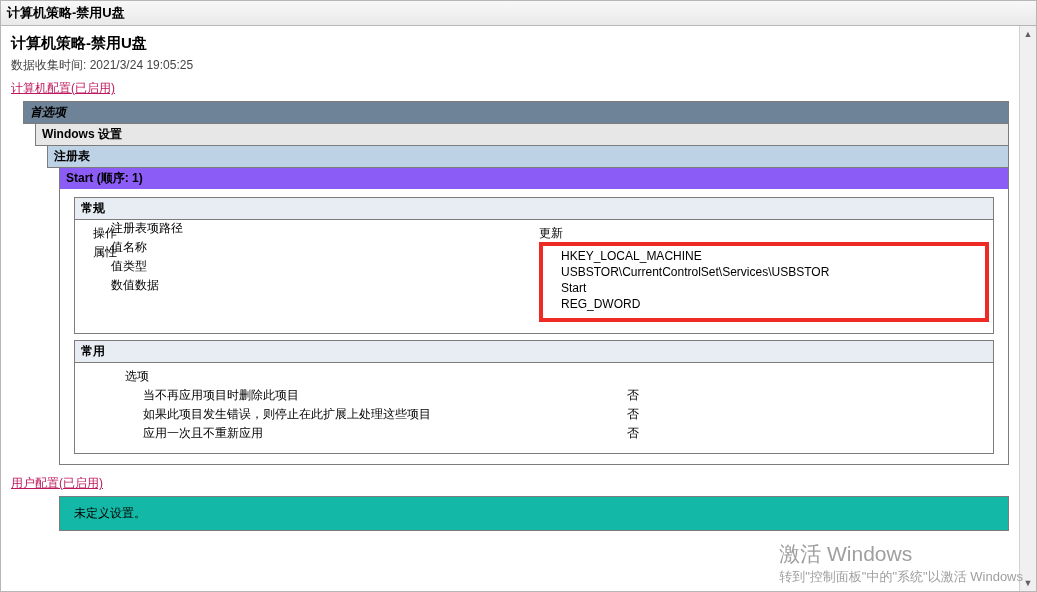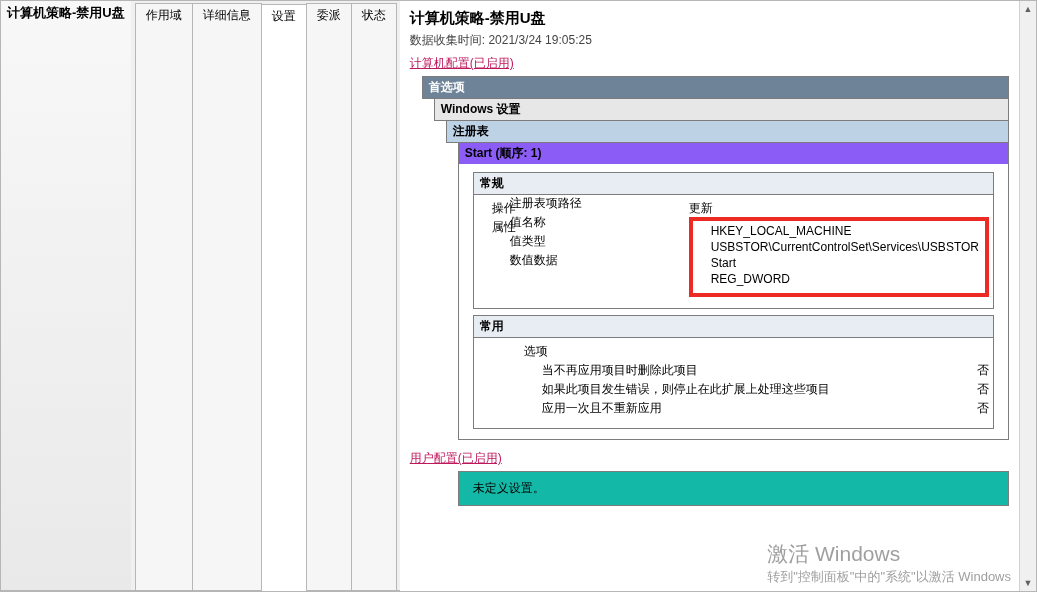"计算机策略-禁用U盘" .window { flex-direction: row -> column }
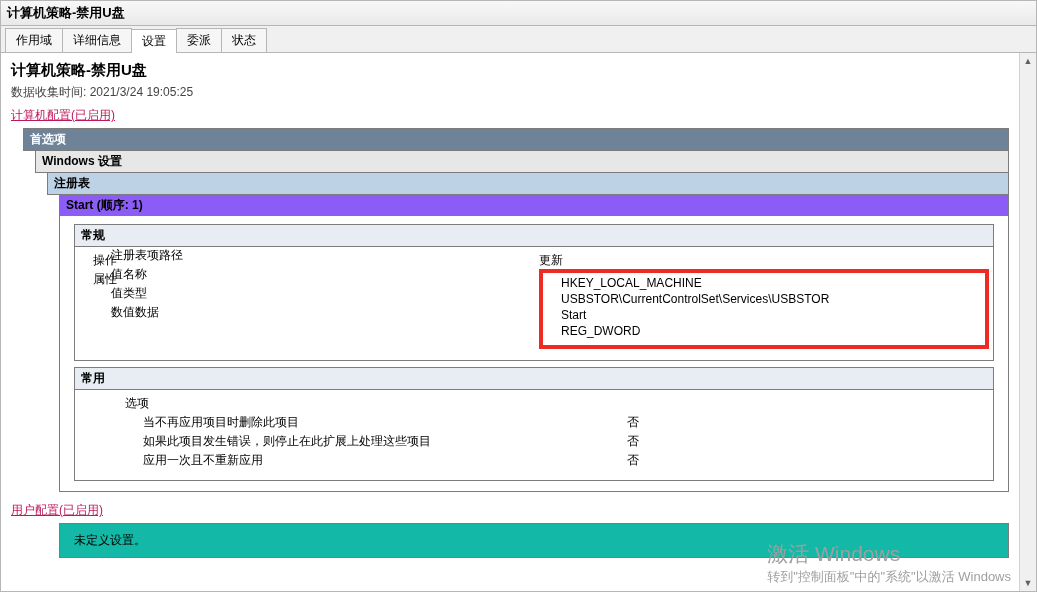"作用域" div.tabrow { html: <div> <div>作用域</div> <div>详细信息</div> <div>设置</div> <div>委派</div> <div>状态</div> </div> -> none }
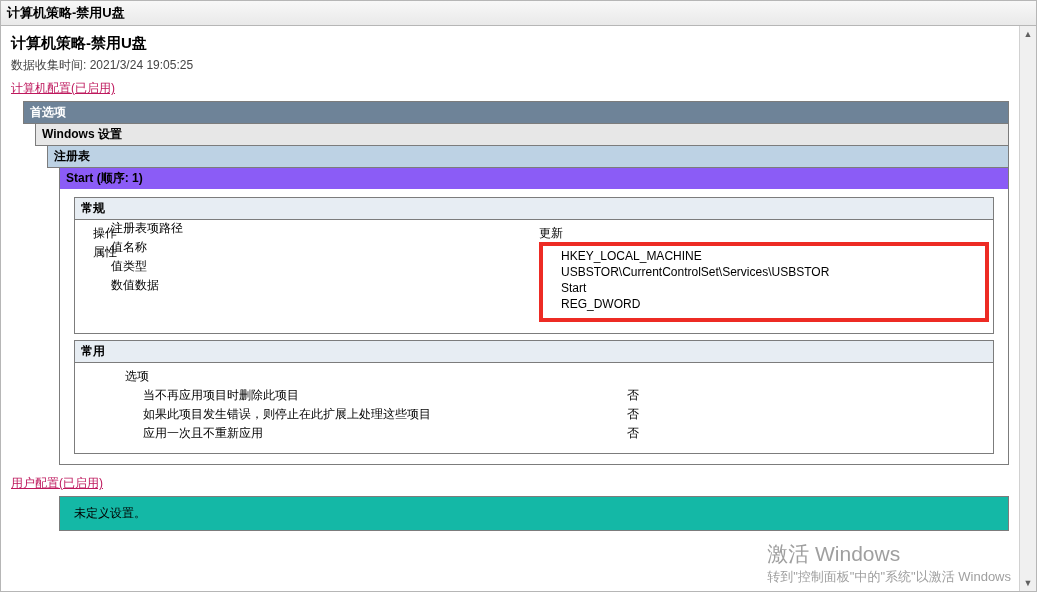"首选项" .bar.top { color: #ffffff -> #000000; font-style: none -> italic }
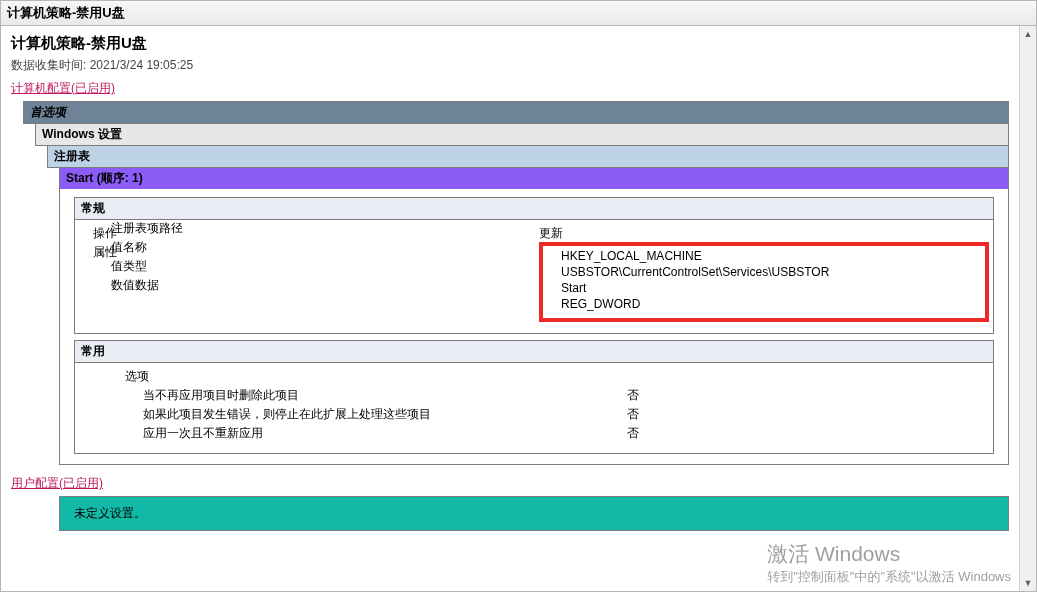"激活 Windows" .watermark { right: 26px -> 14px }
